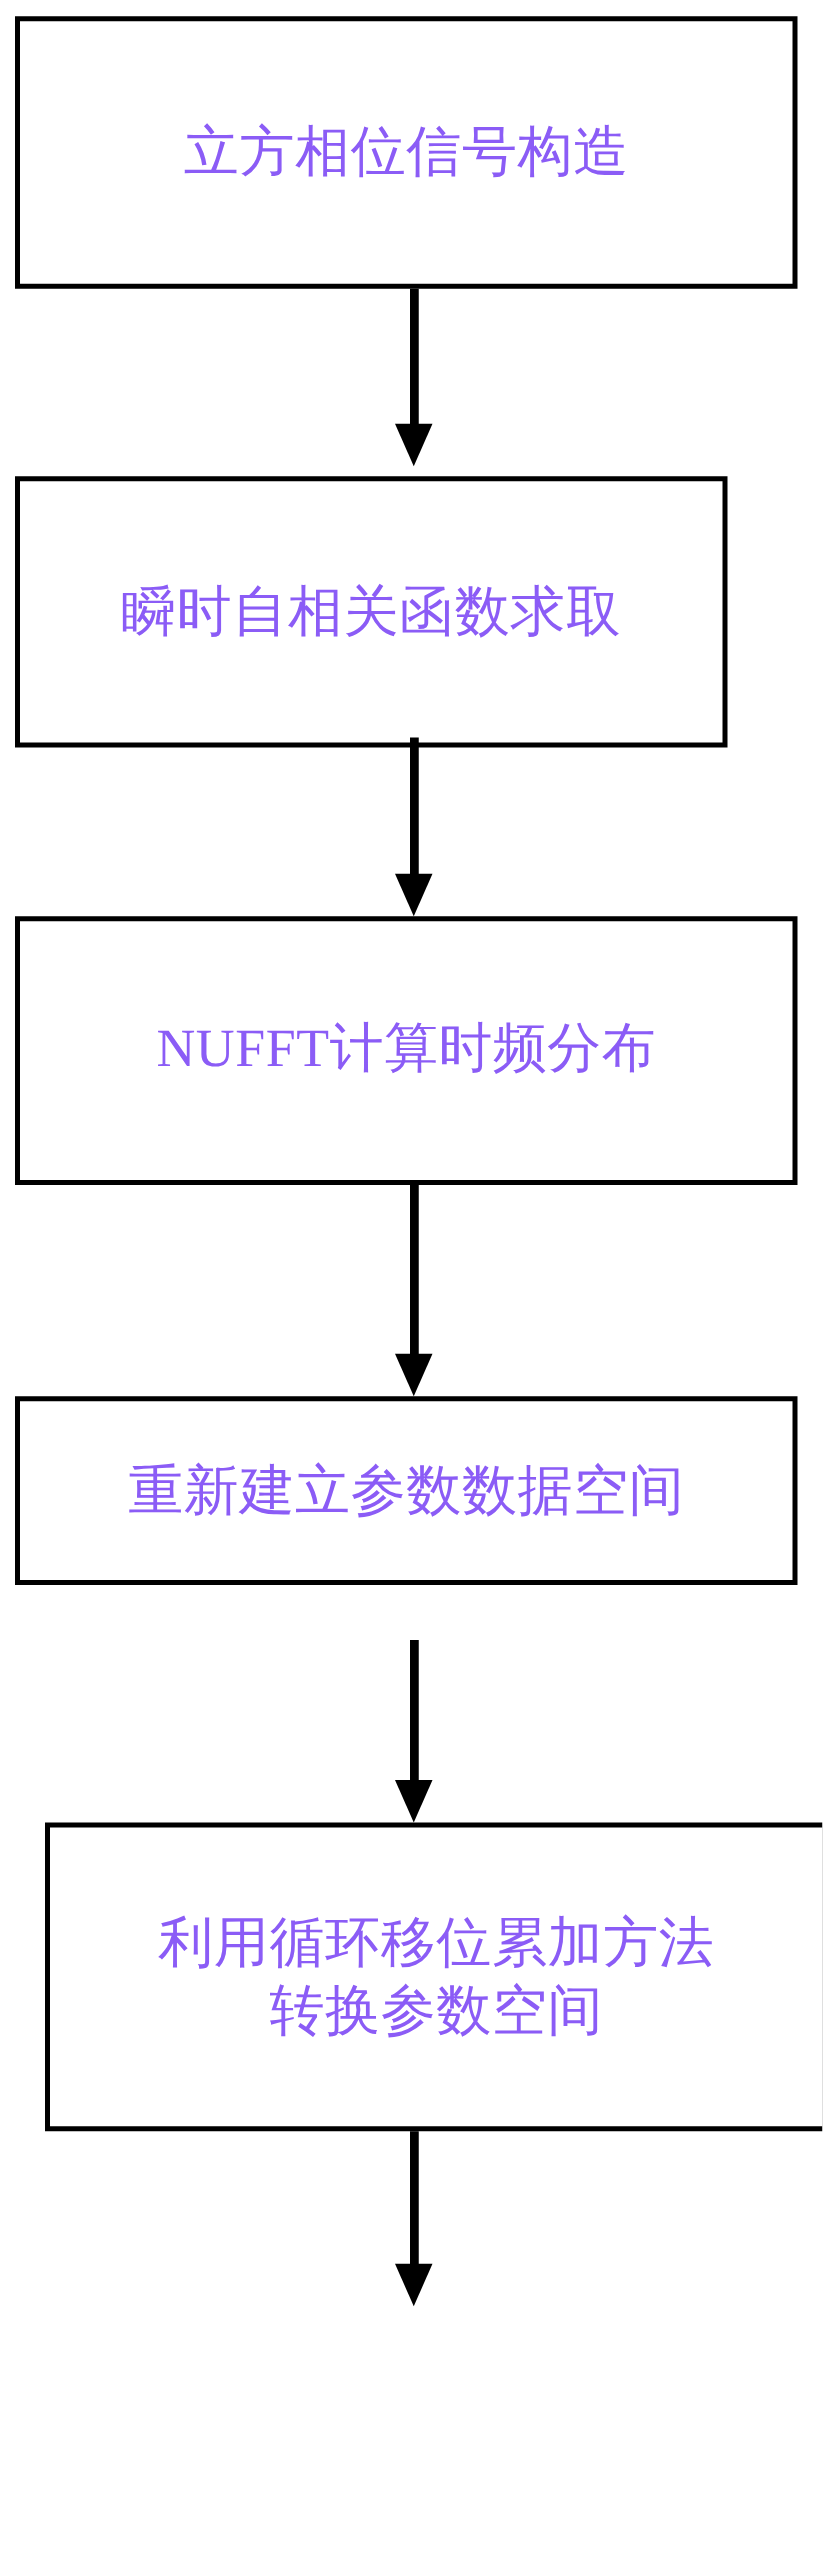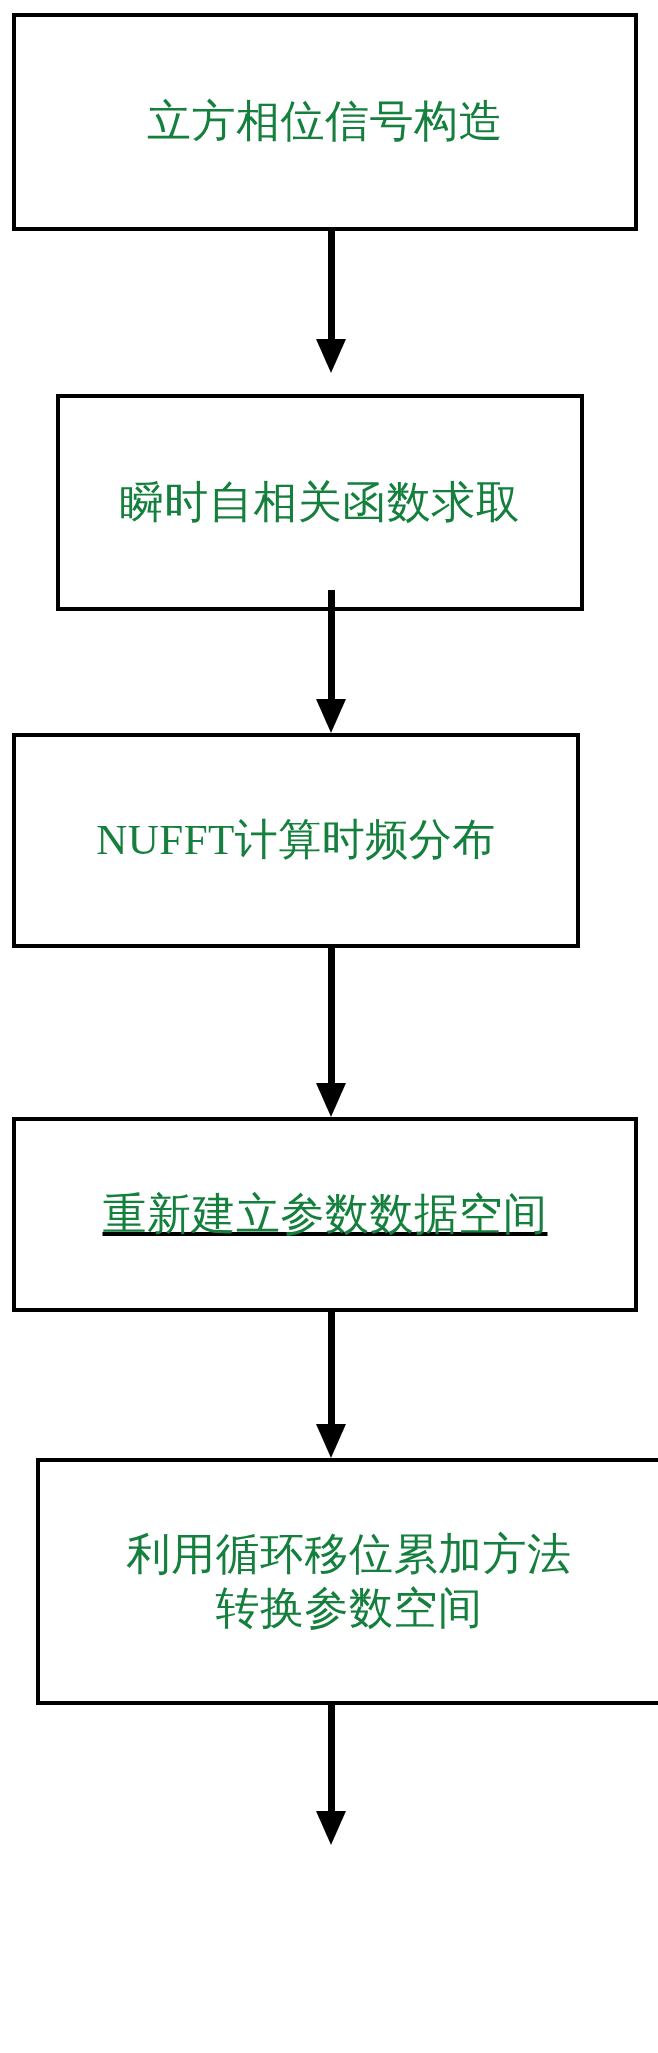"立方相位信号构造" .flow-box-label { color: #15803d -> #8b5cf6 }
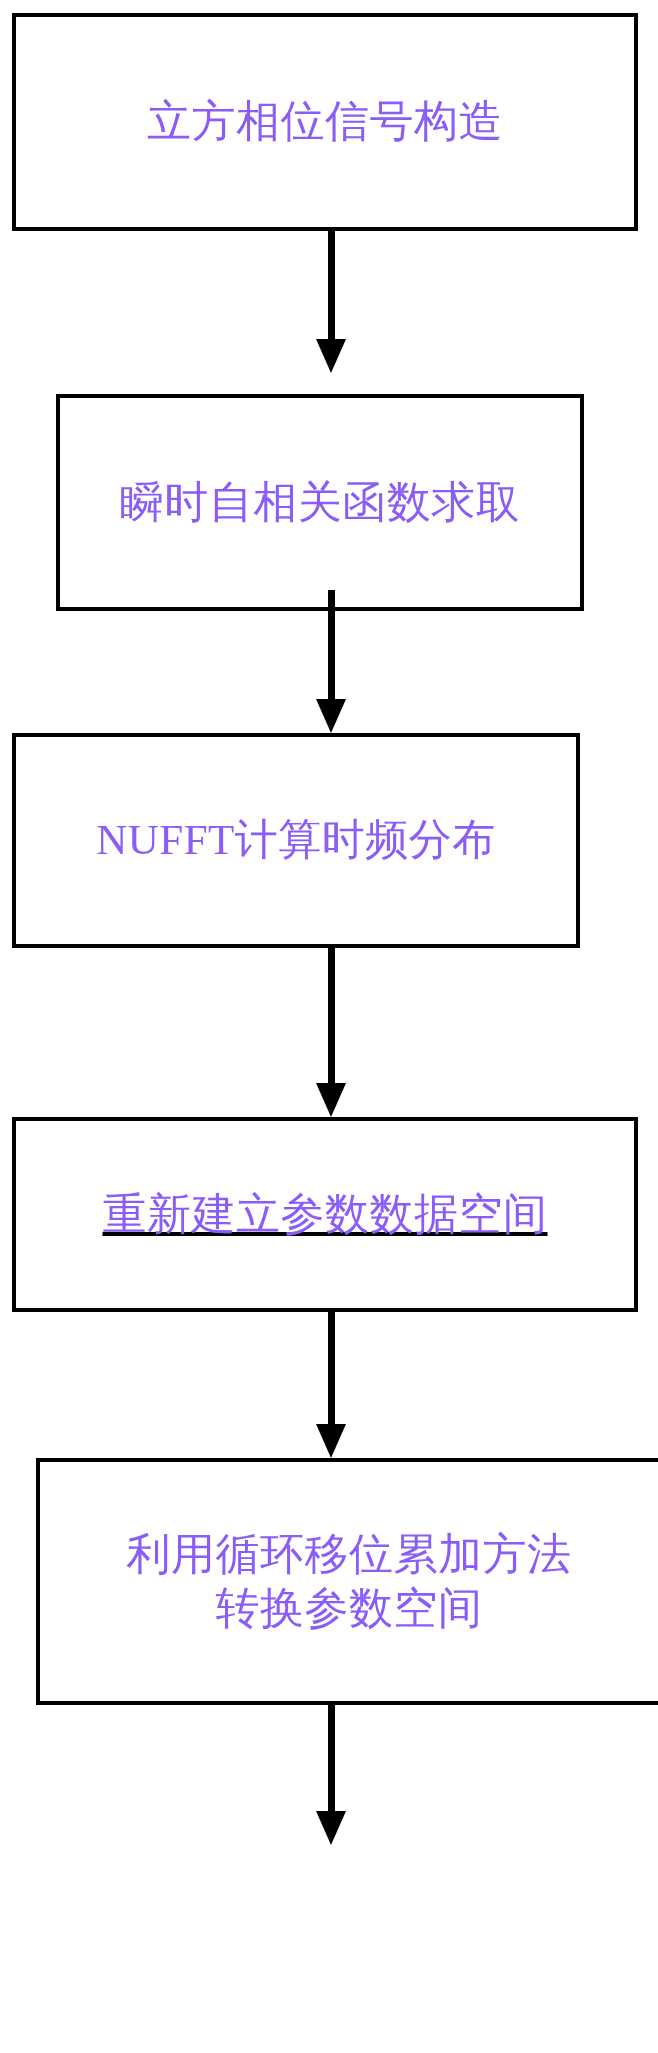"瞬时自相关函数求取" div.flow-box { margin-left: 44px -> none; top: 394px -> 381px; width: 528px -> 570px }
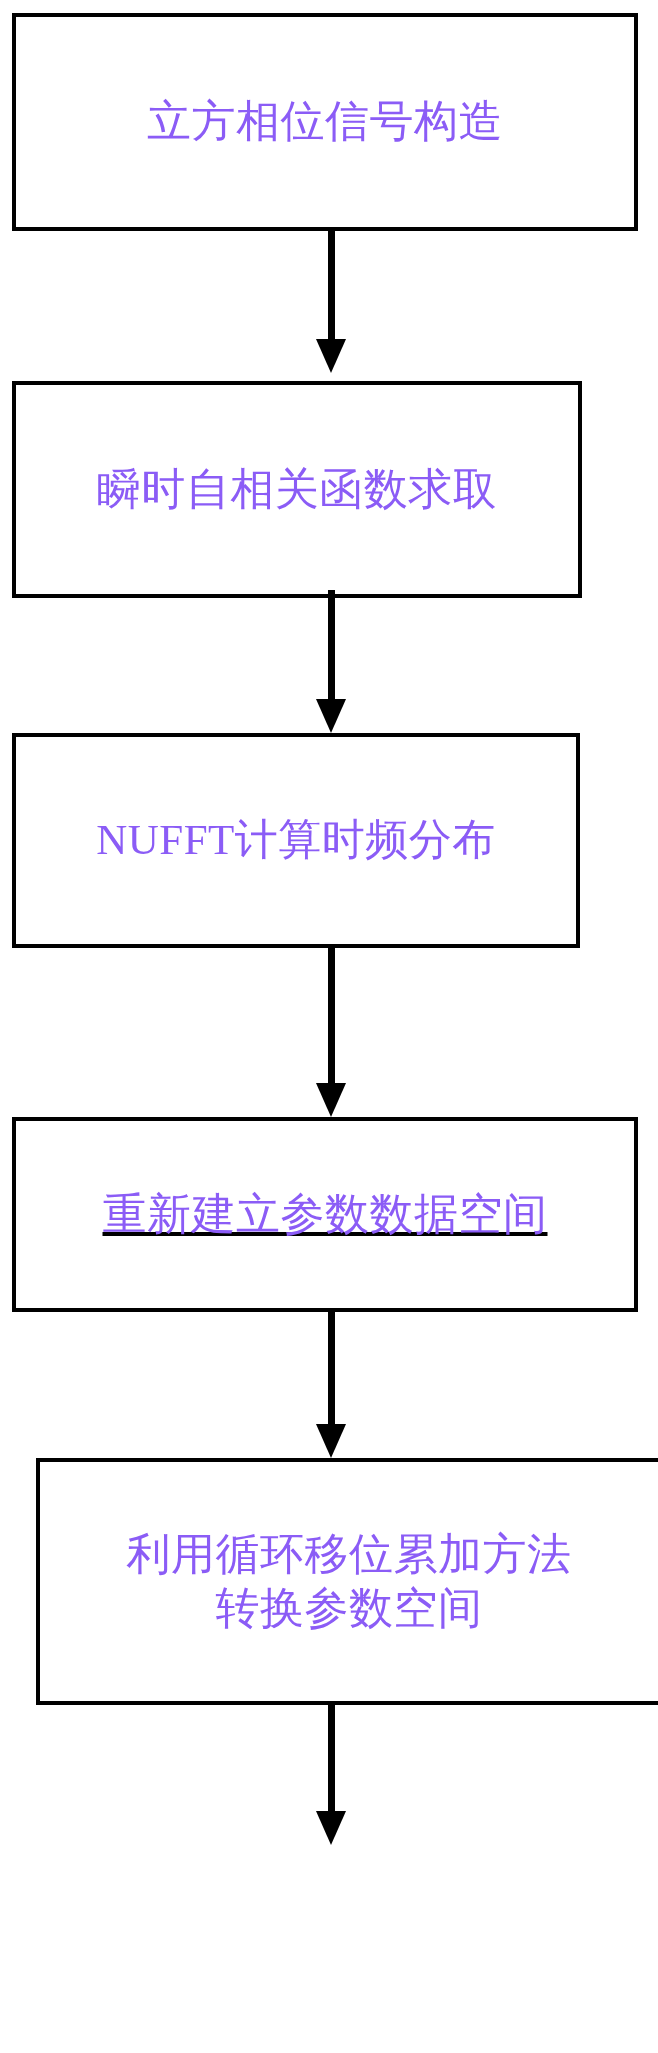"NUFFT计算时频分布" div.flow-box { width: 568px -> 626px }
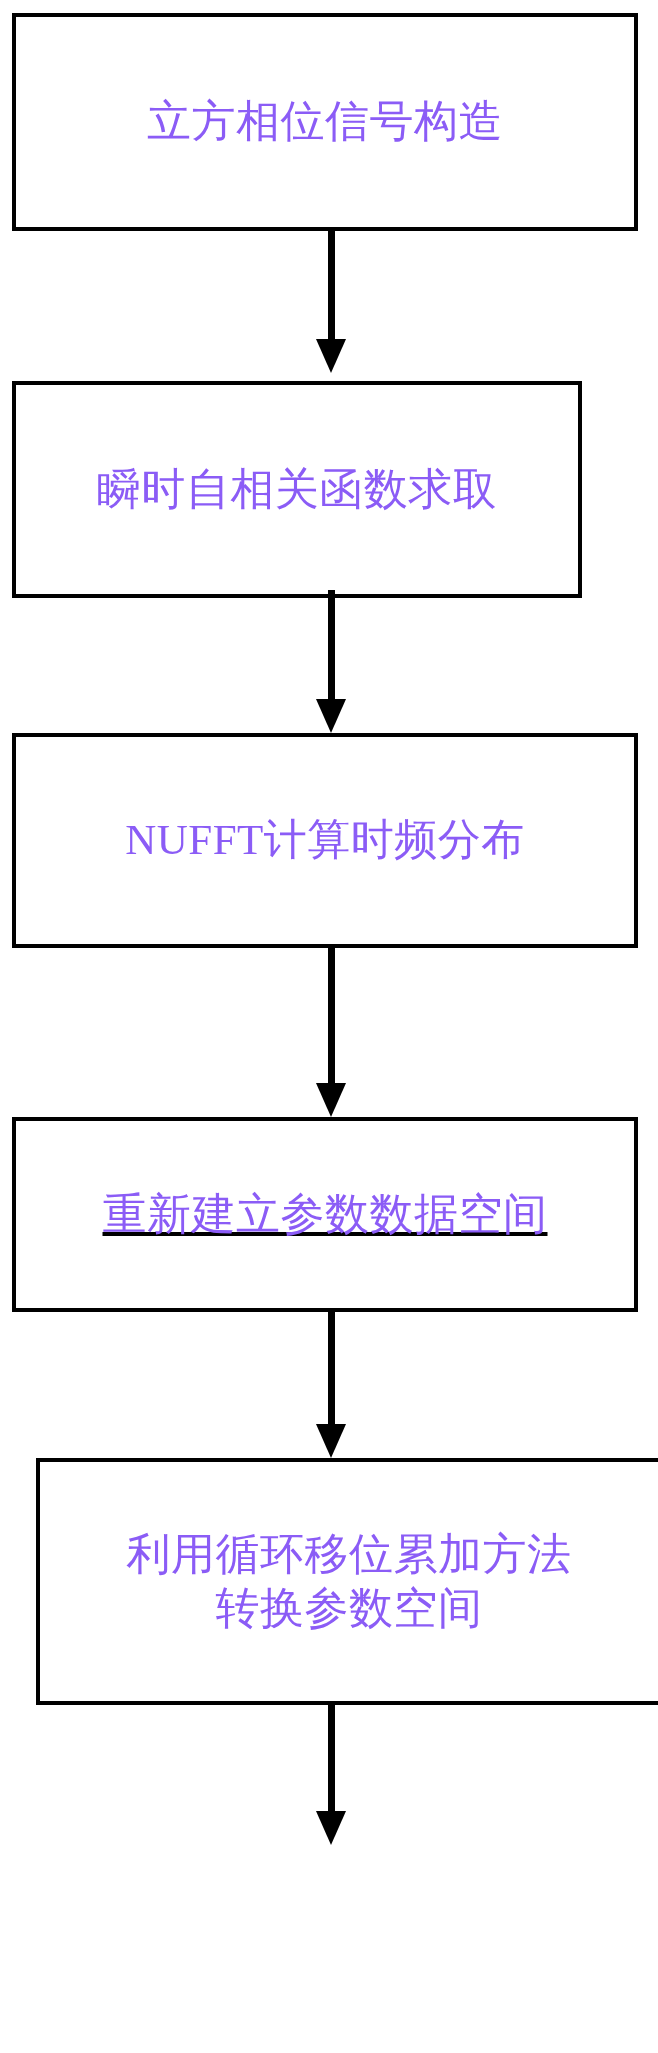"重新建立参数数据空间" div.flow-box { height: 195px -> 151px; text-decoration: underline -> none }
